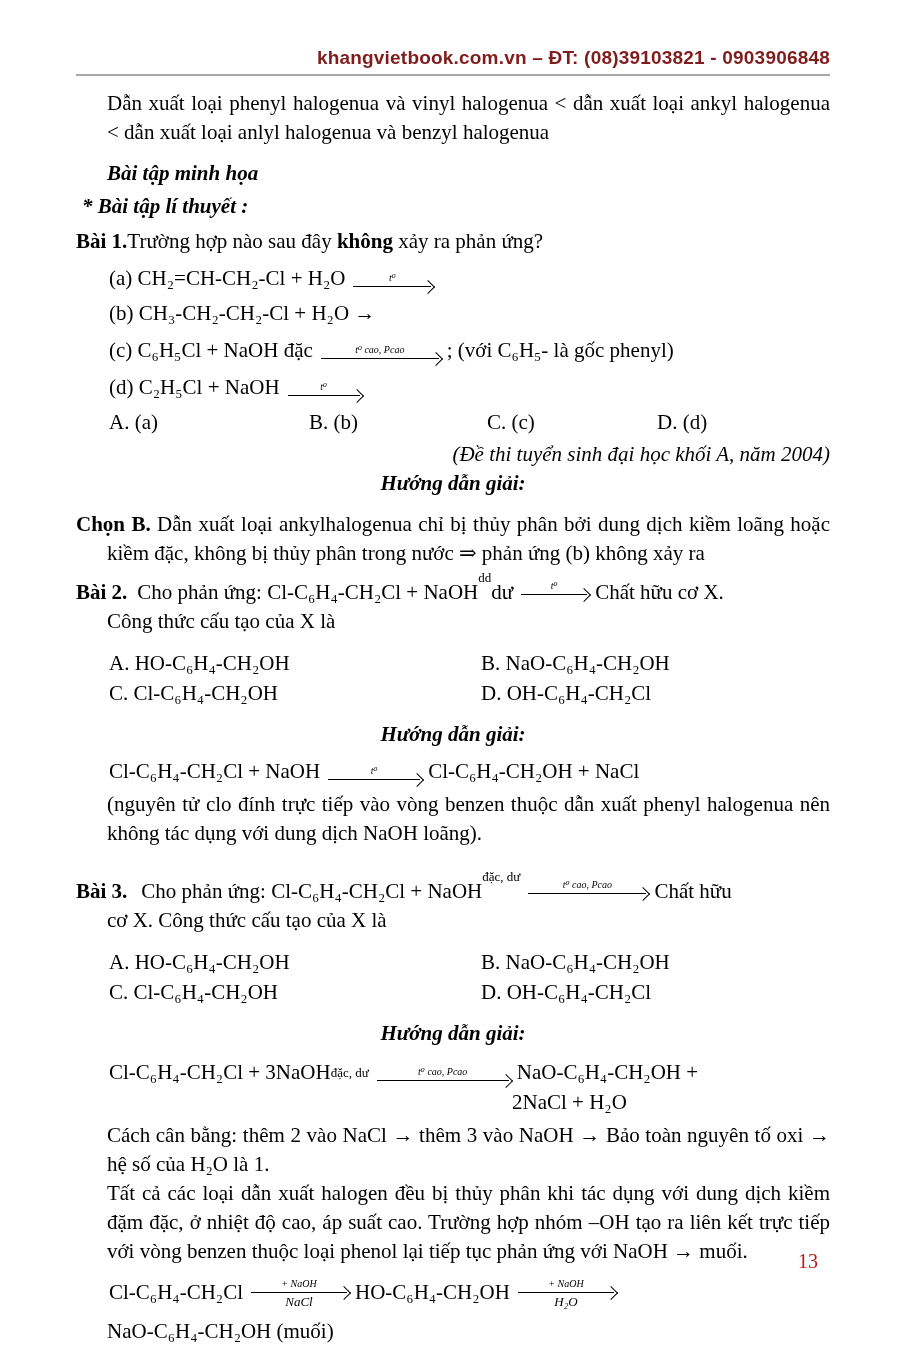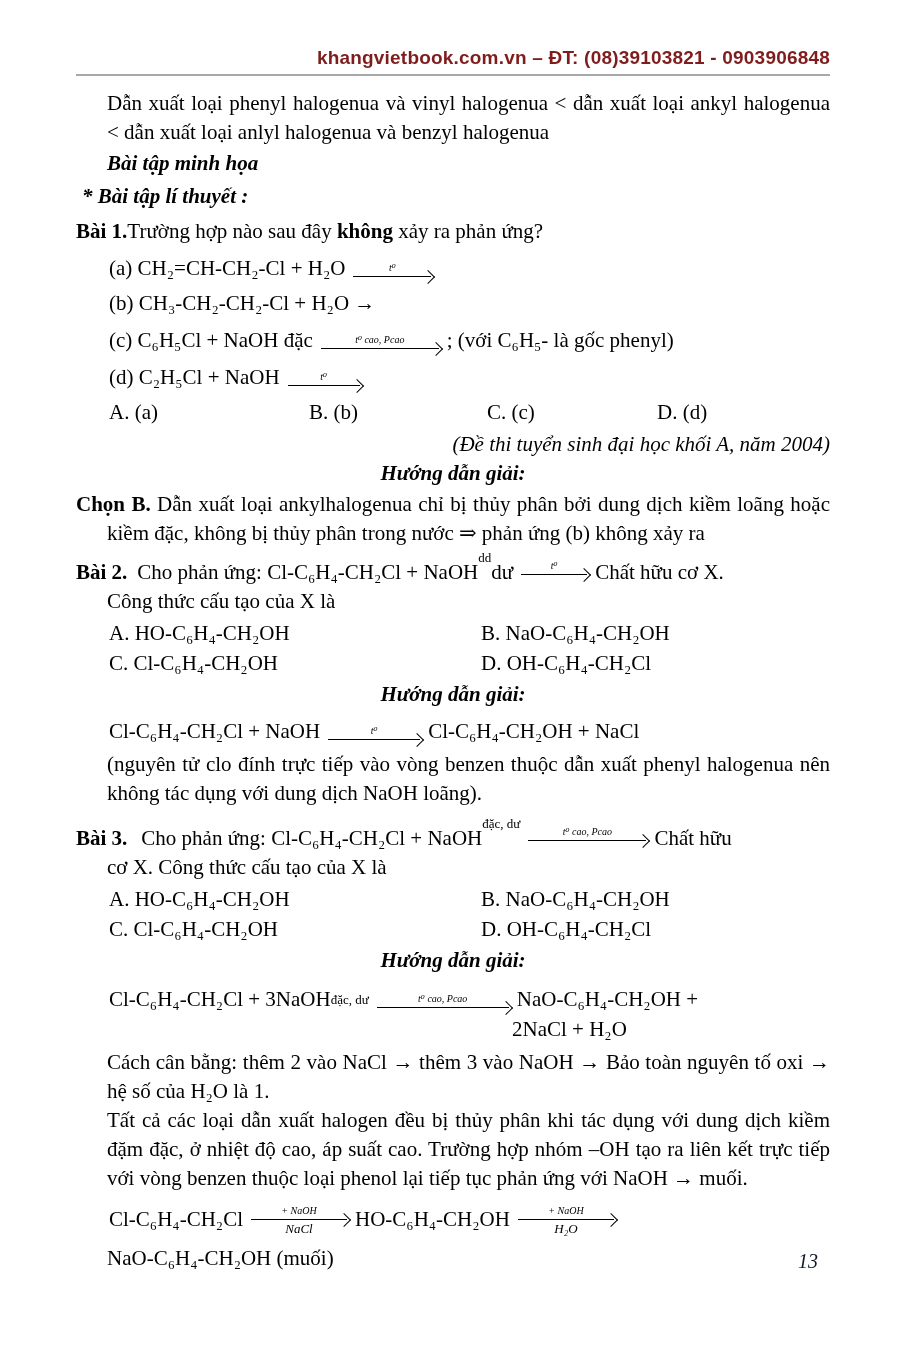"Bài tập minh họa" .mt2 { margin-top: 2px -> 12px }
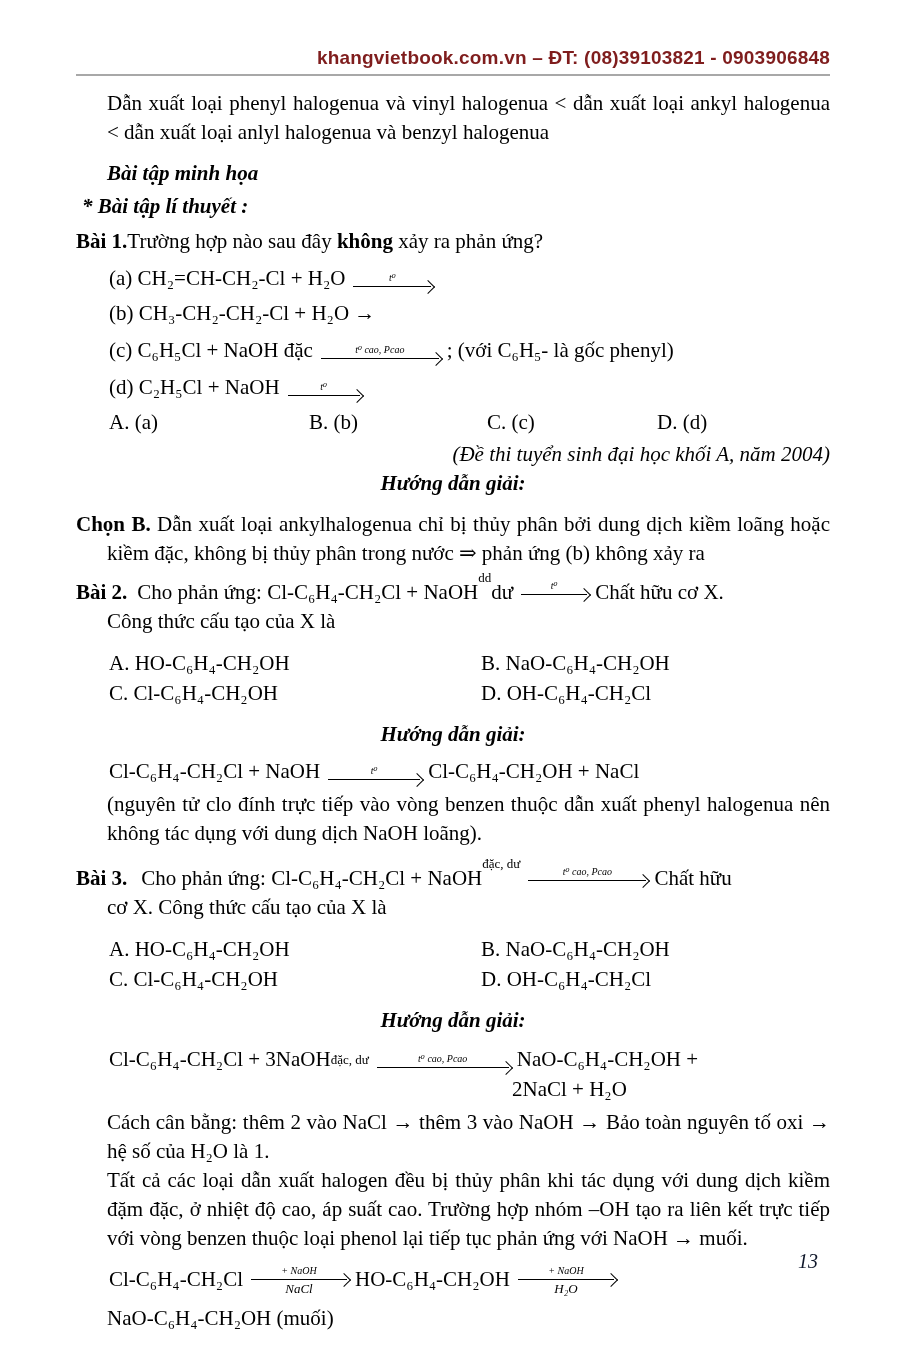"Bài 3." .mt12 { margin-top: 16px -> 29px }
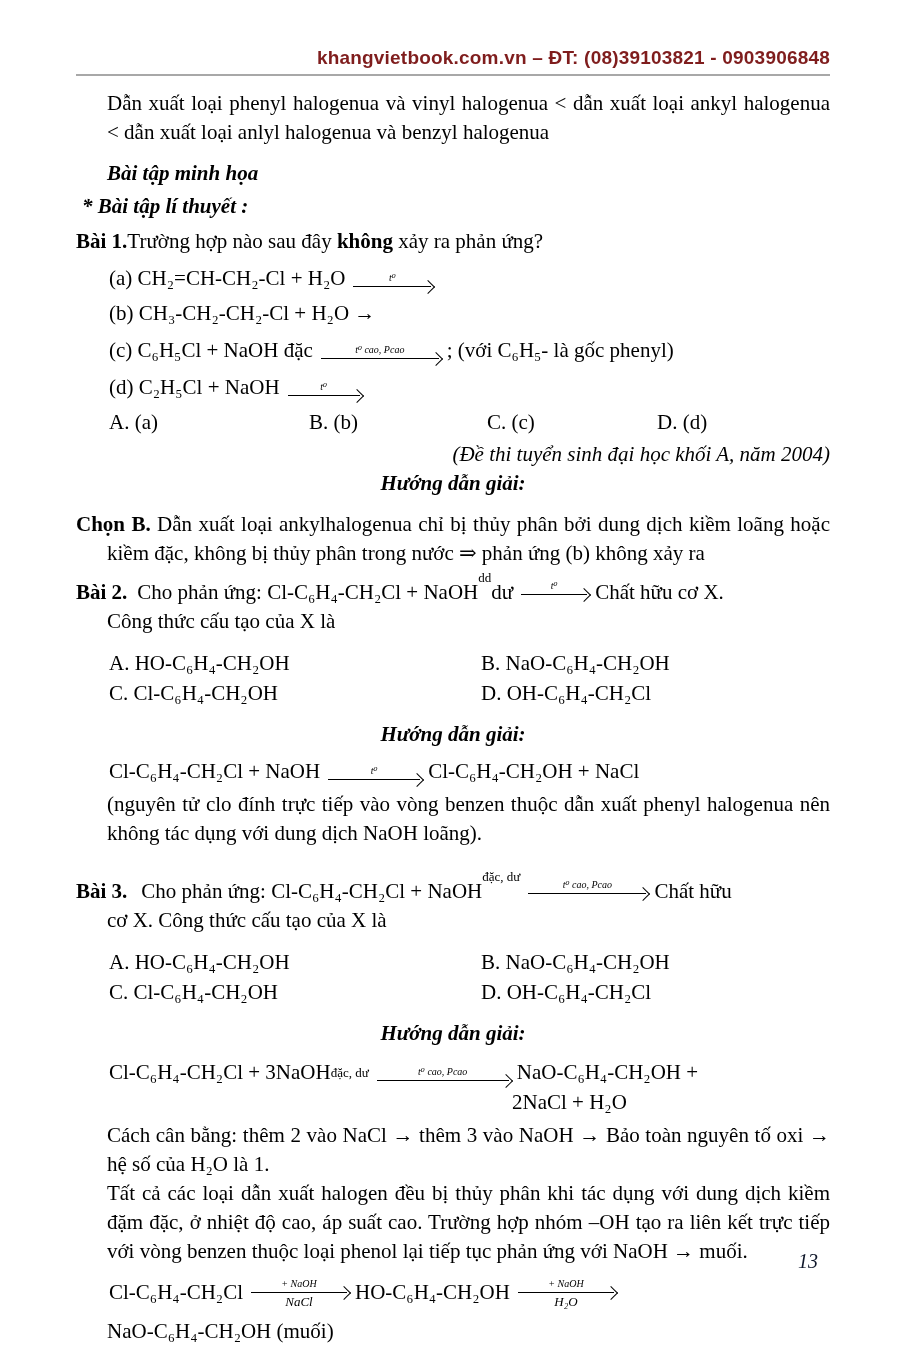"13" .pageno { color: #0f172a -> #b91c1c; font-style: italic -> none }
